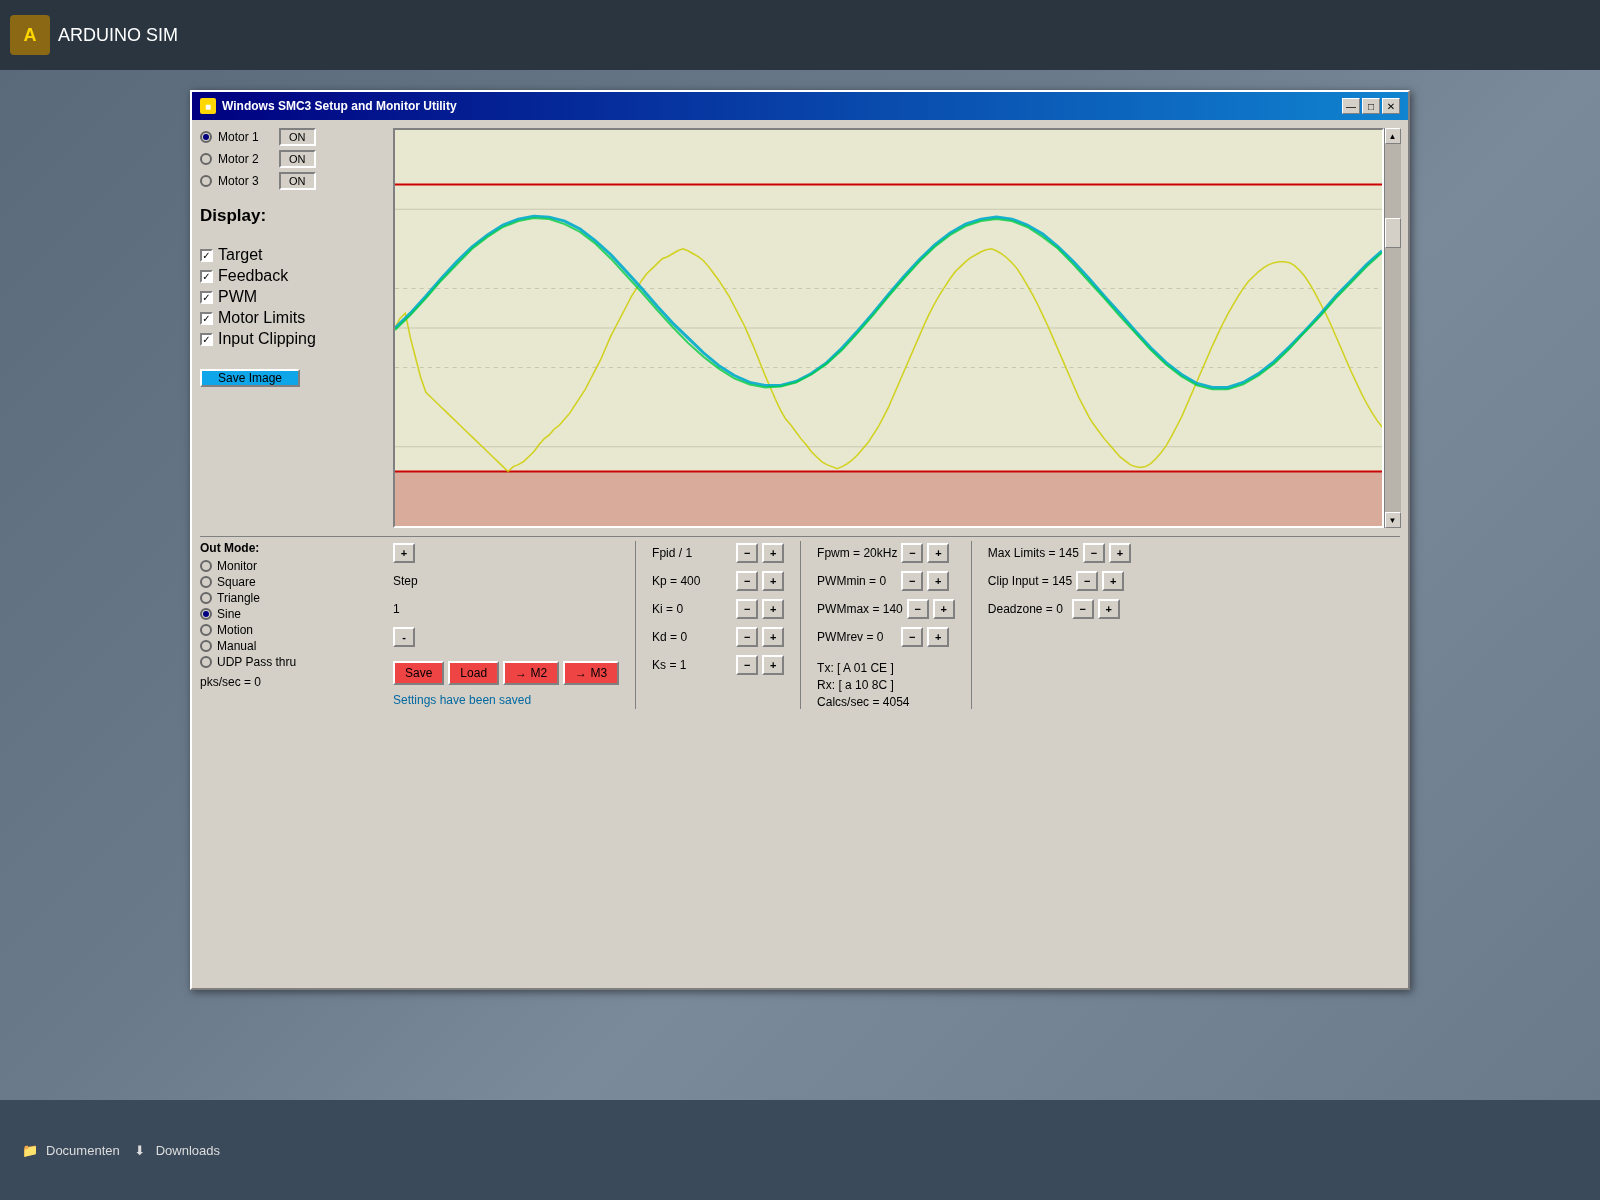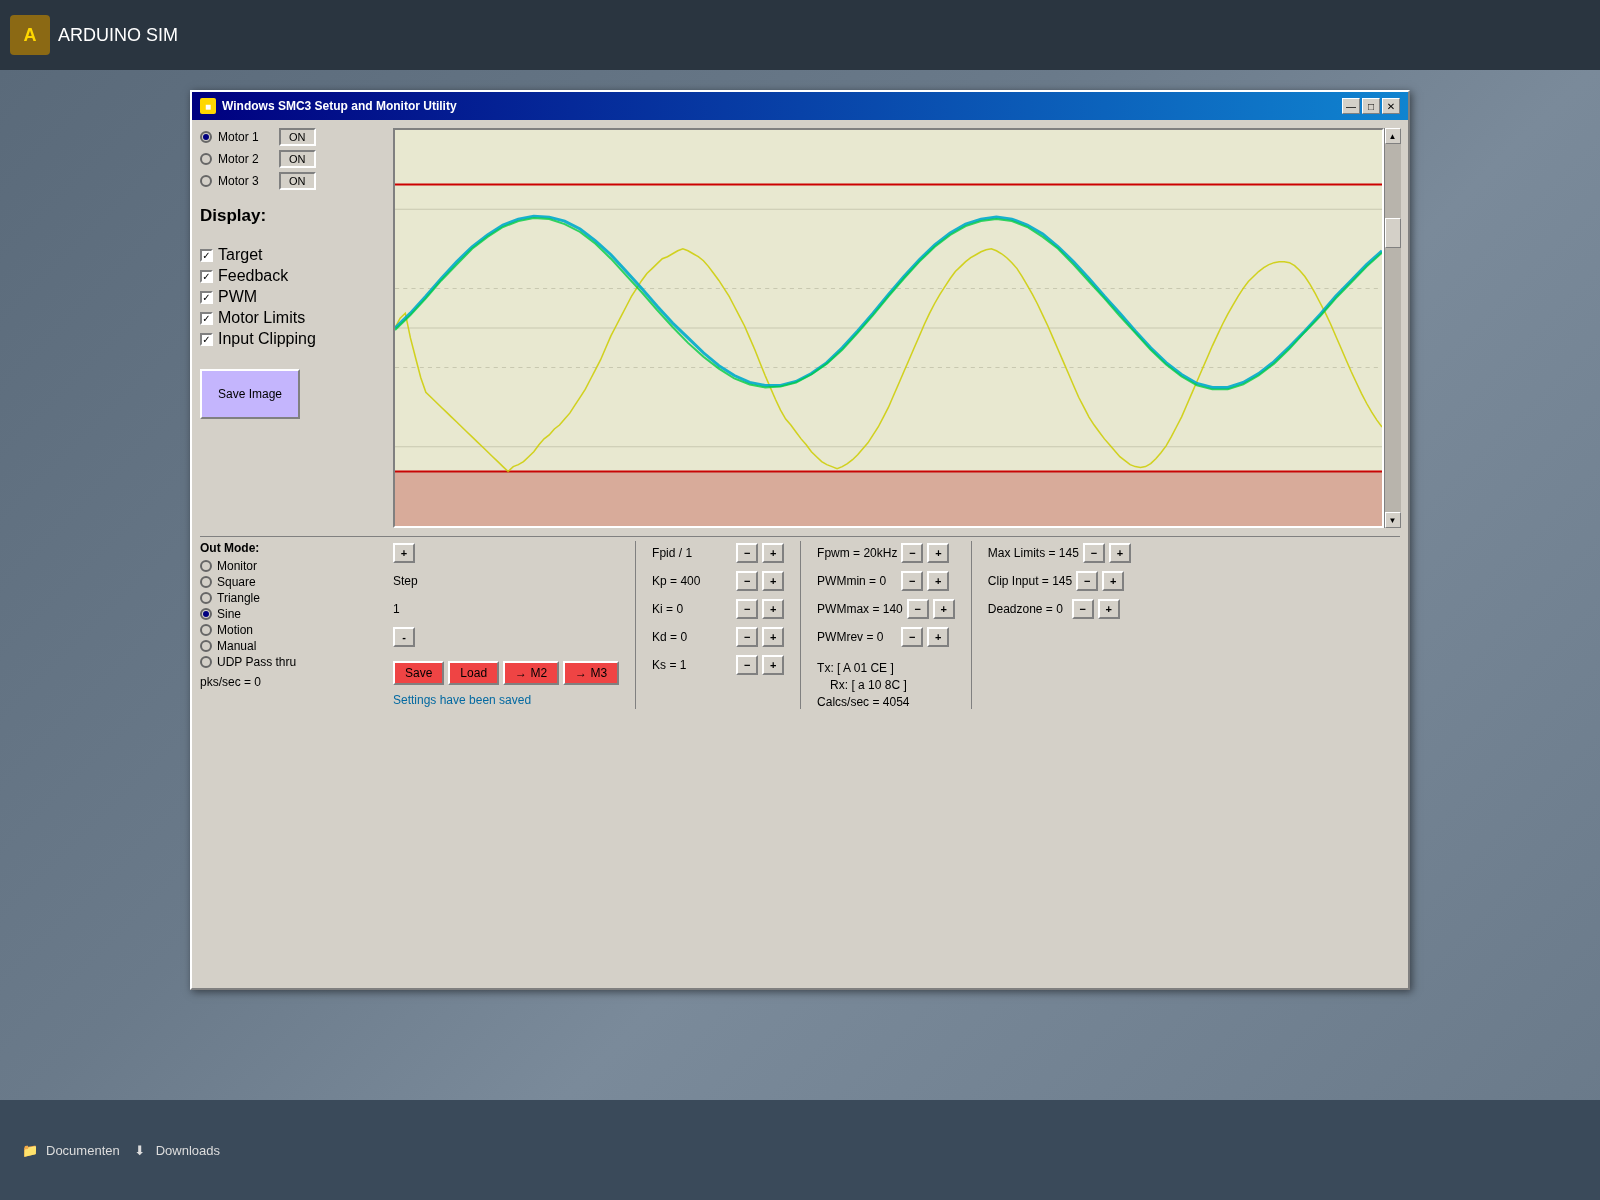"Save Image" .save-image-btn { background: #c4b5fd -> #0ea5e9; padding: 16px 12px -> 0 12px }
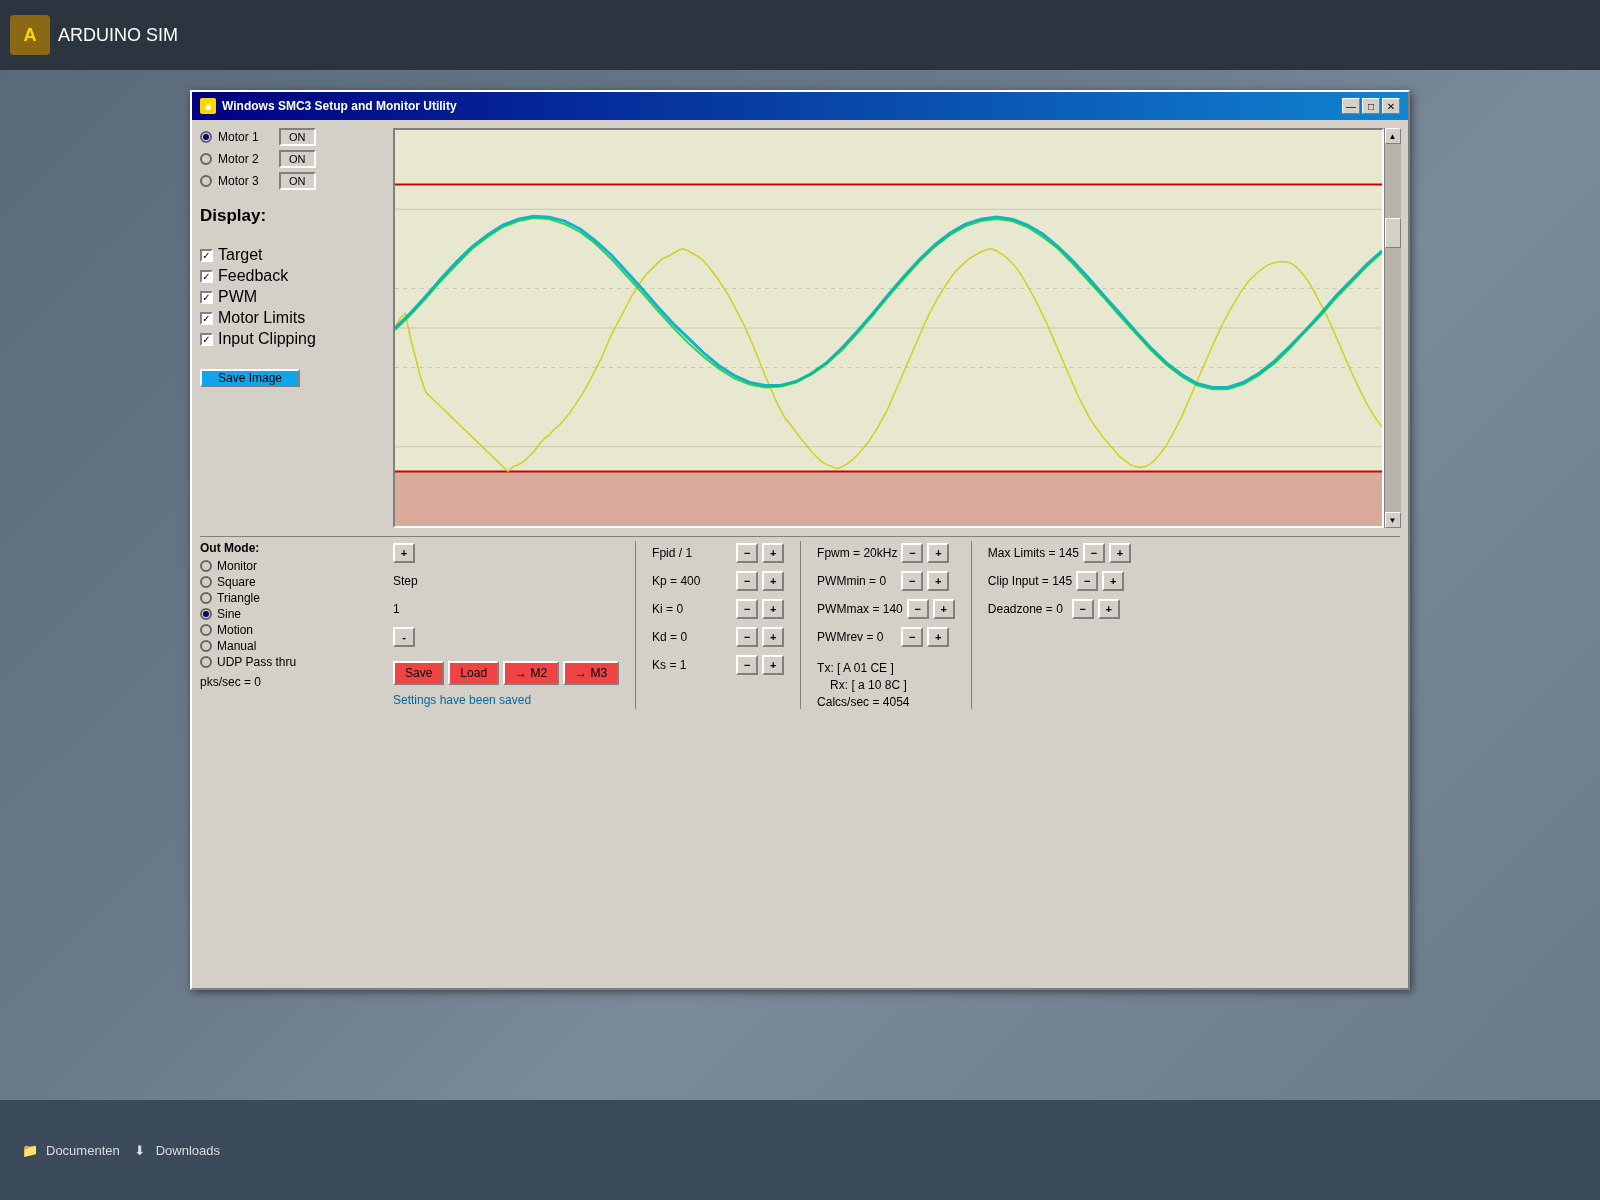"Rx: [ a 10 8C" span { margin-left: 13px -> none }
